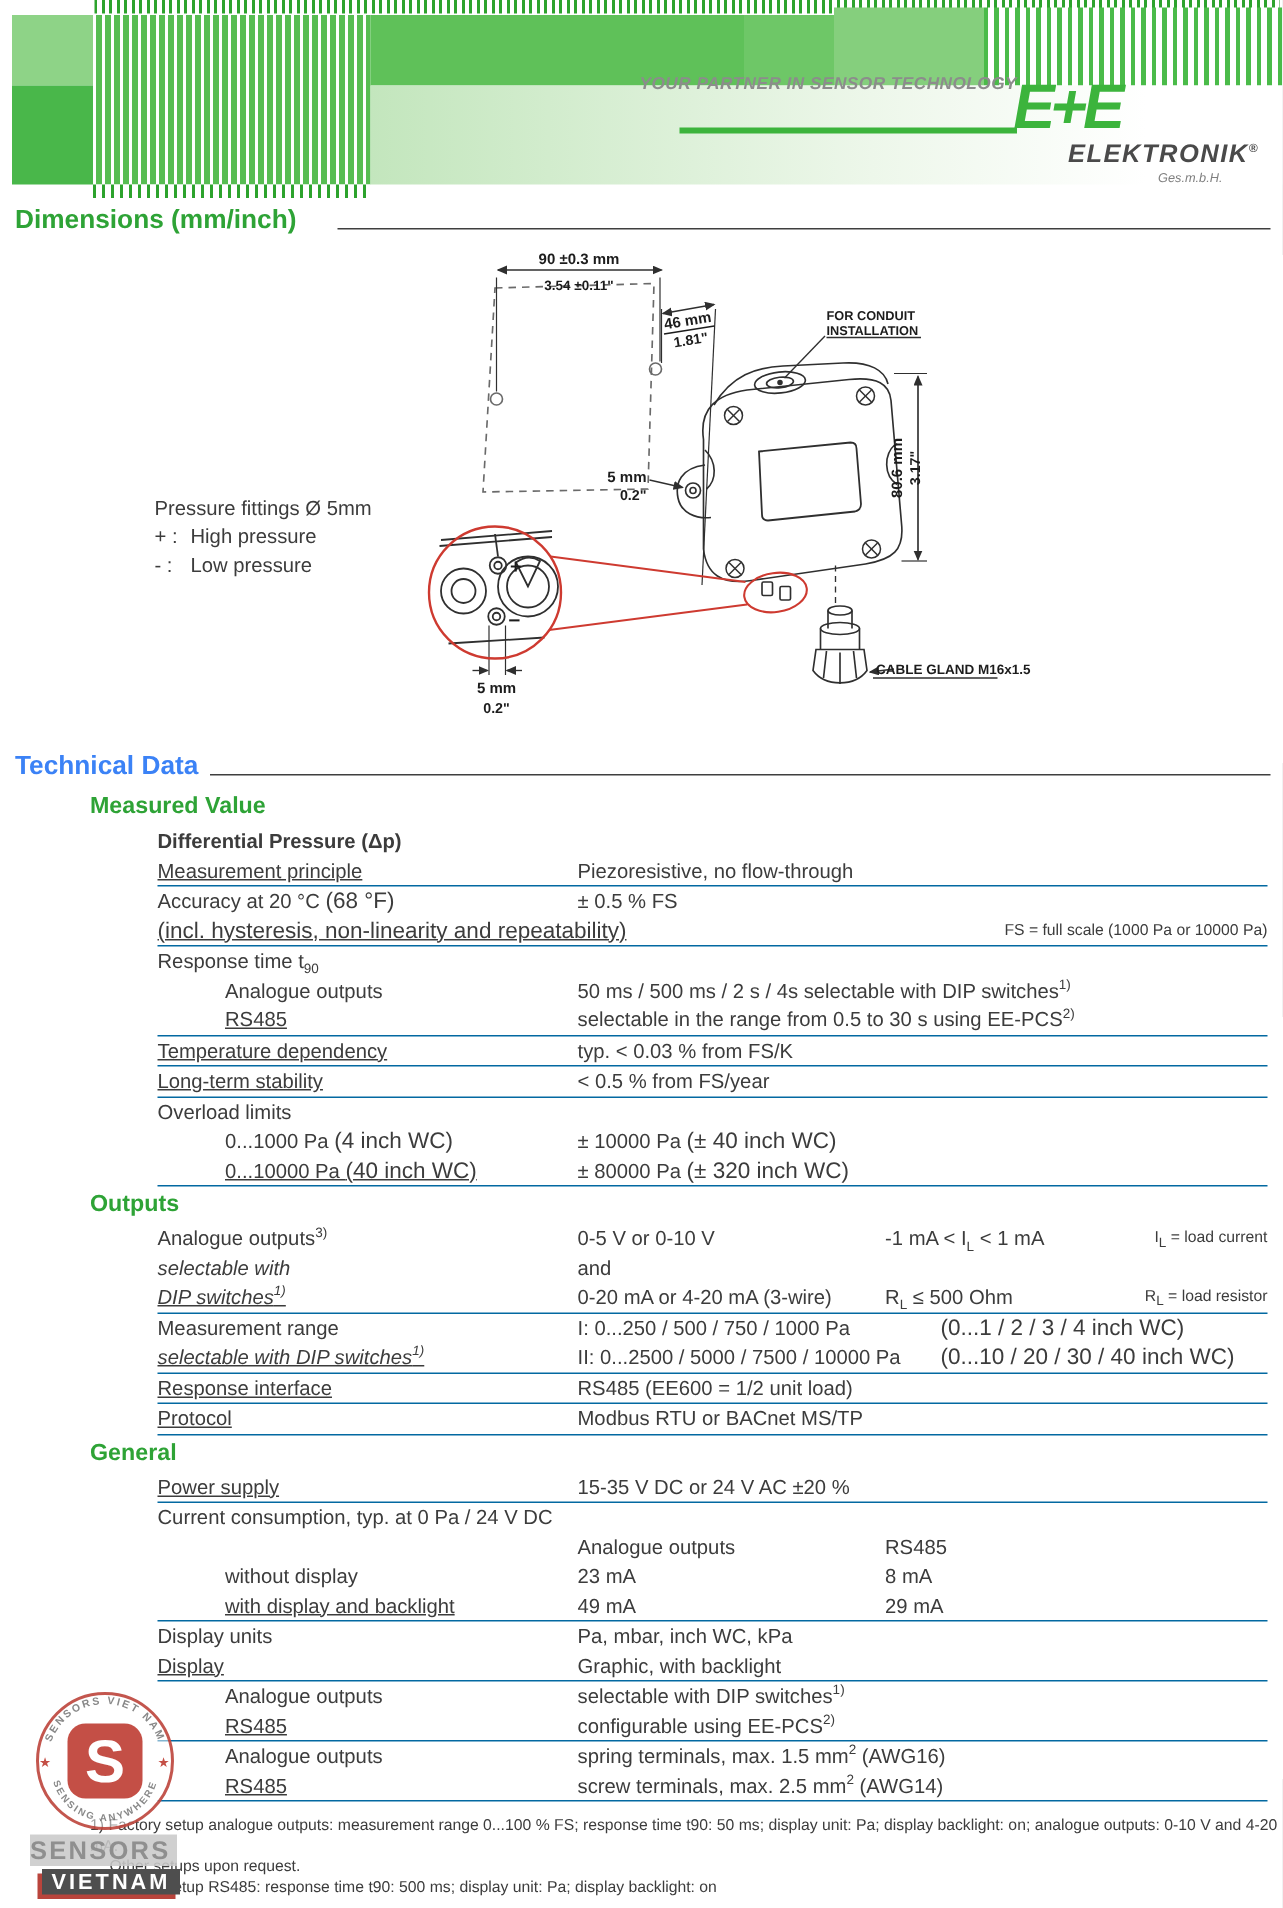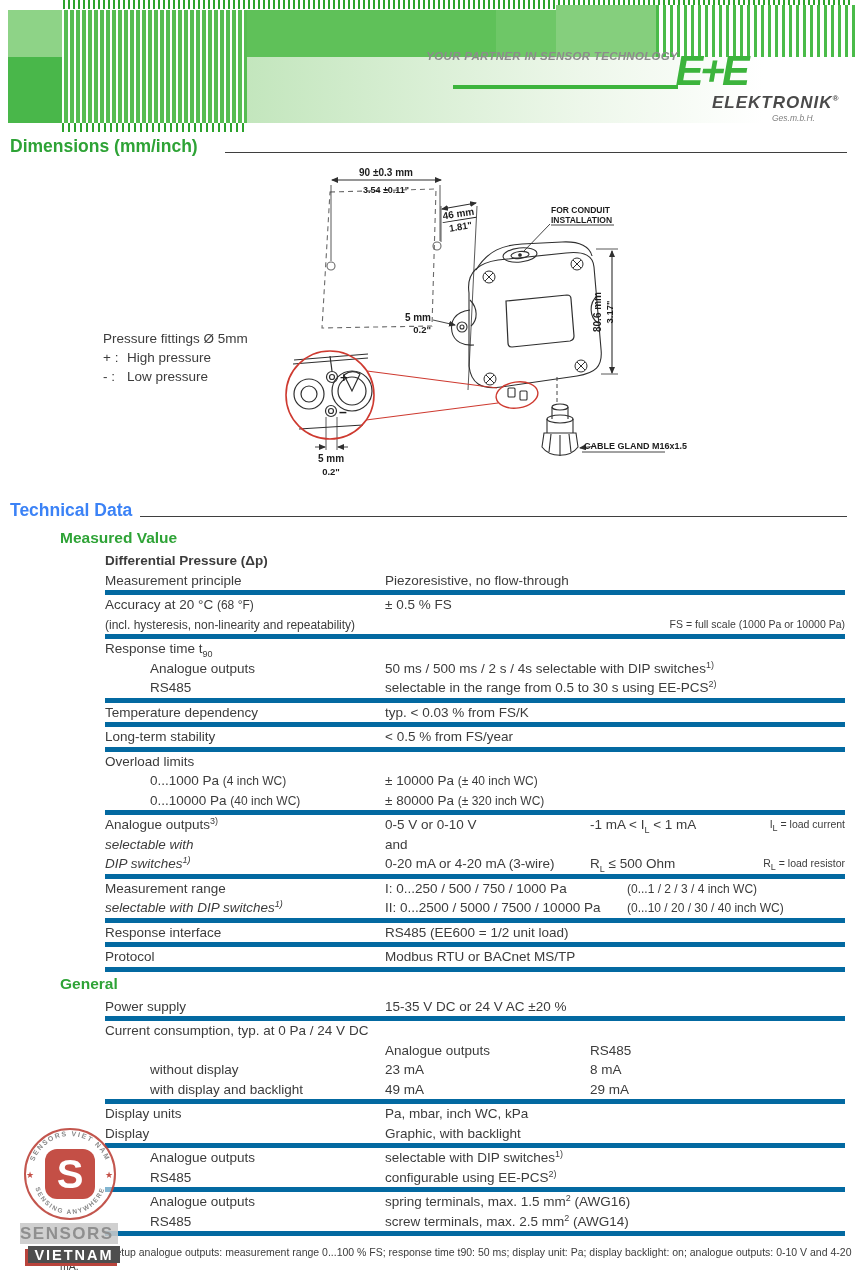"Measurement principle" .trow.rule { border-bottom: 5px solid #0369a1 -> 1px solid #0369a1; text-decoration: none -> underline }
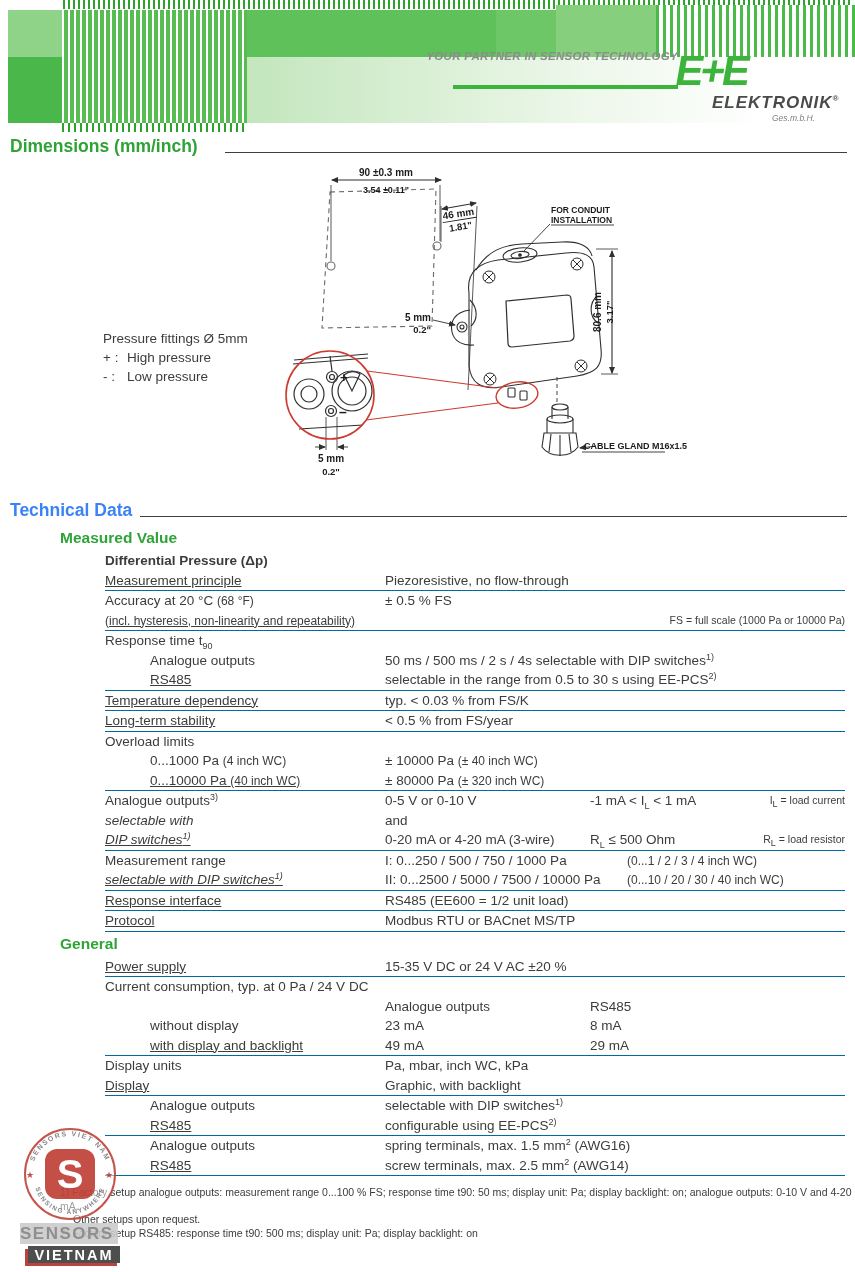"(68 °F)" .sm { font-size: 12px -> 15px }
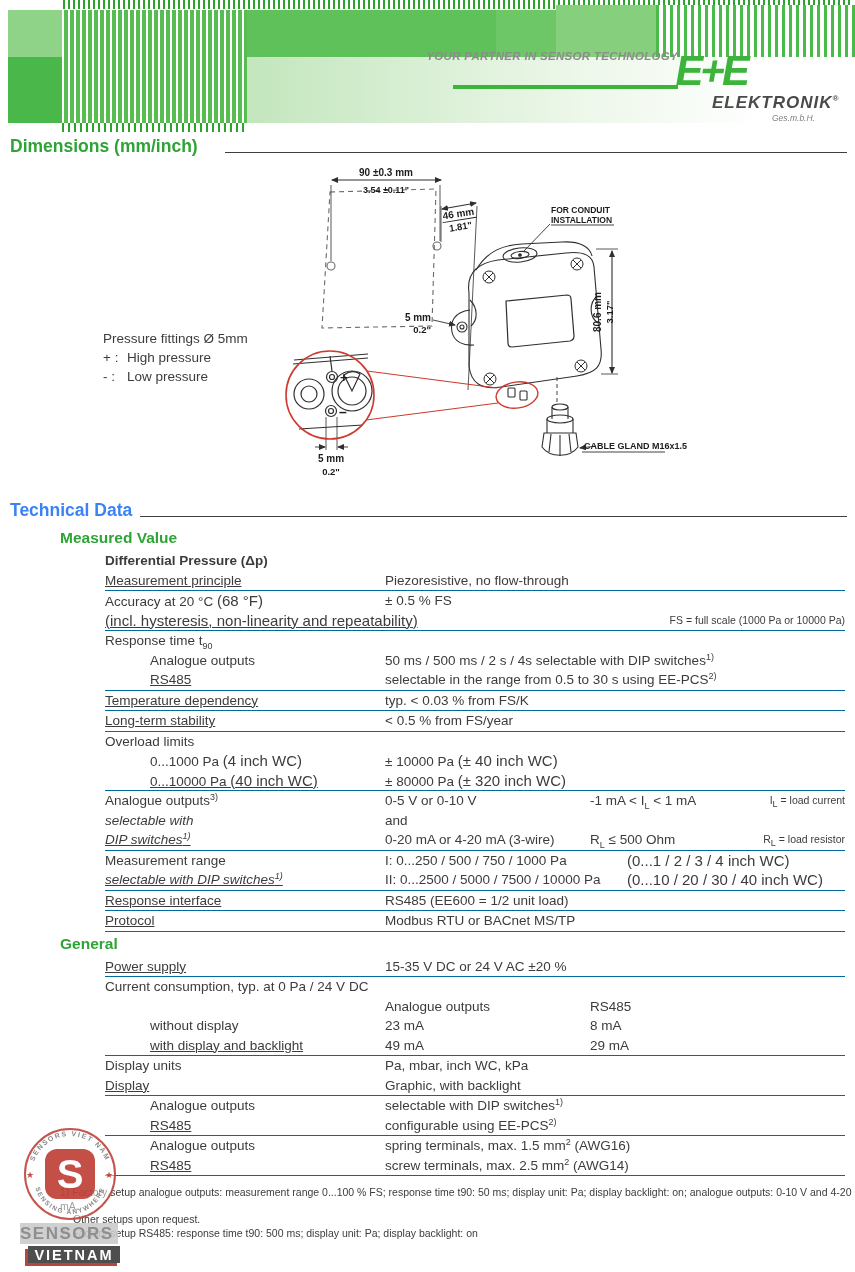"Outputs" div.subhead { html: none -> <div>Outputs</div> }
